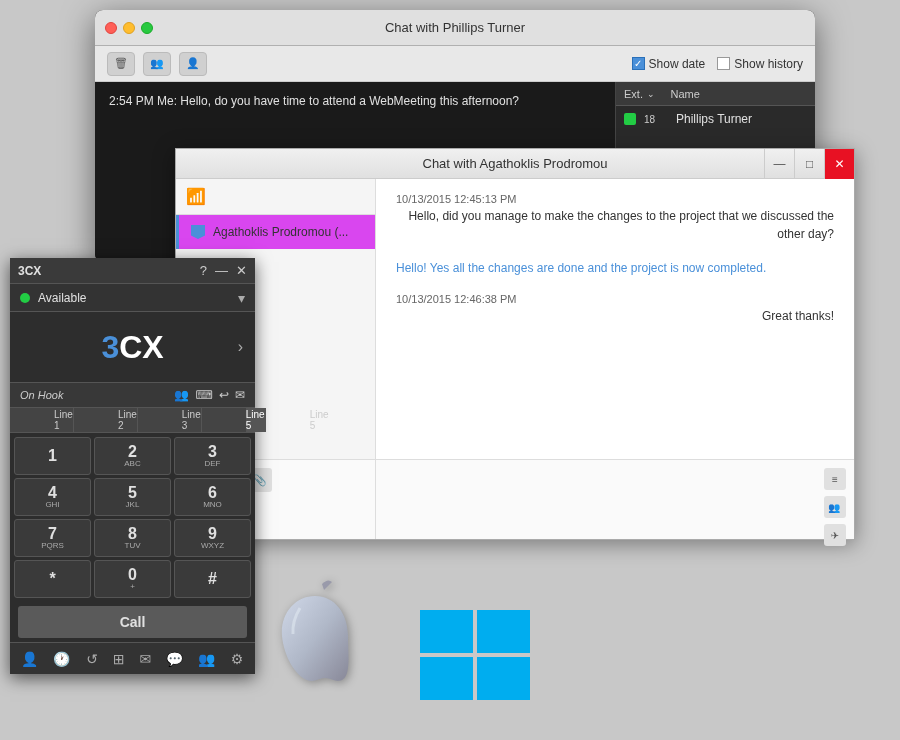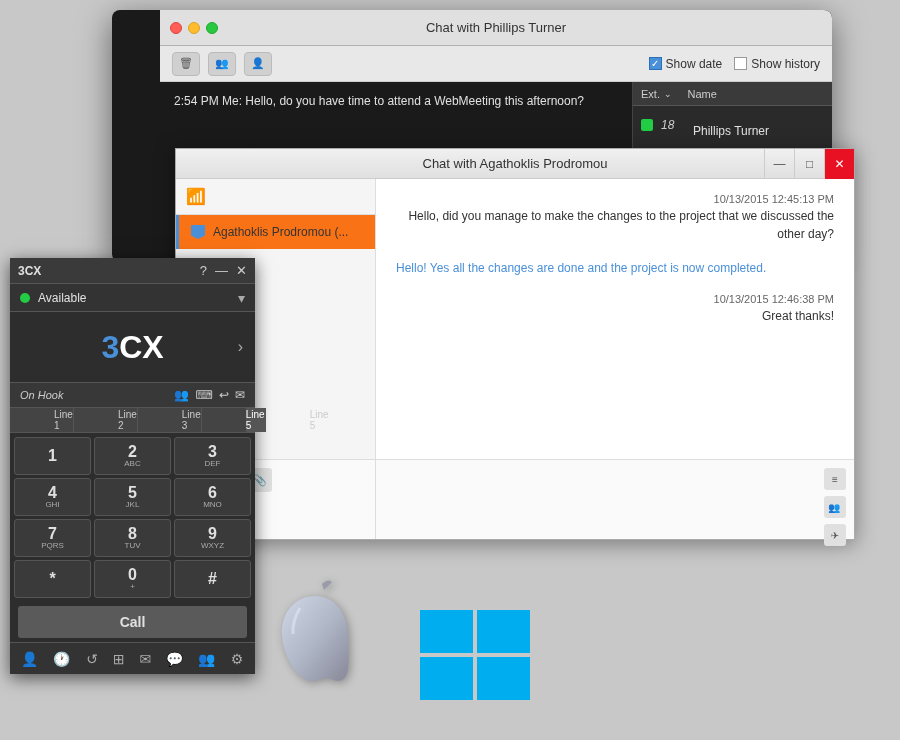"Chat with Phillips Turner" .mac-window { left: 112px -> 95px; padding-left: 48px -> none }
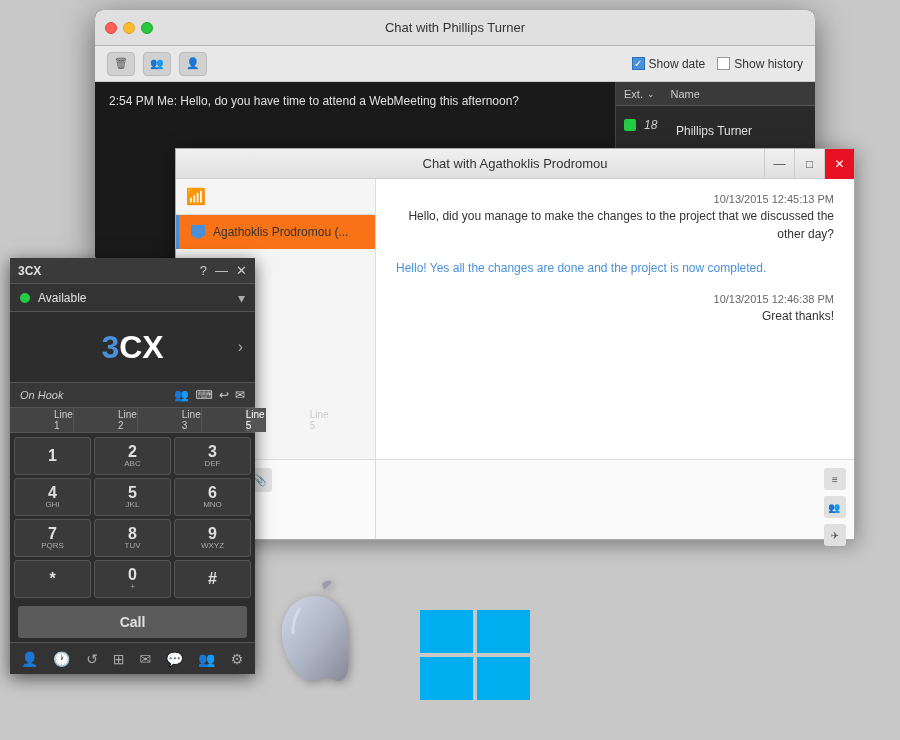"18" .contact-ext { font-size: 12px -> 10px; font-style: italic -> none }
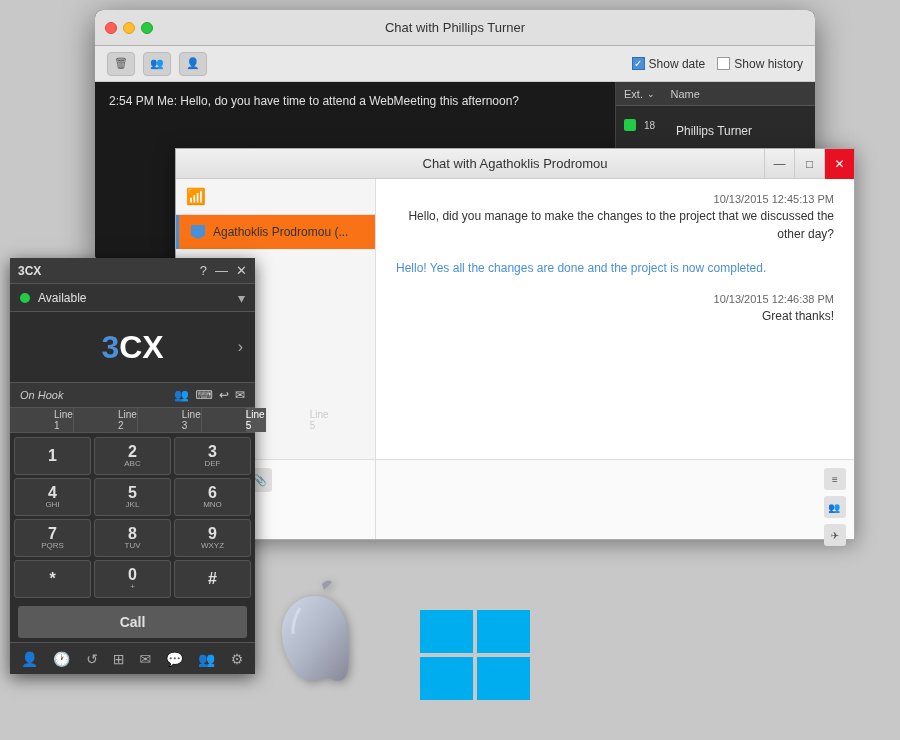"Phillips Turner" .contact-name { margin-top: 12px -> none }
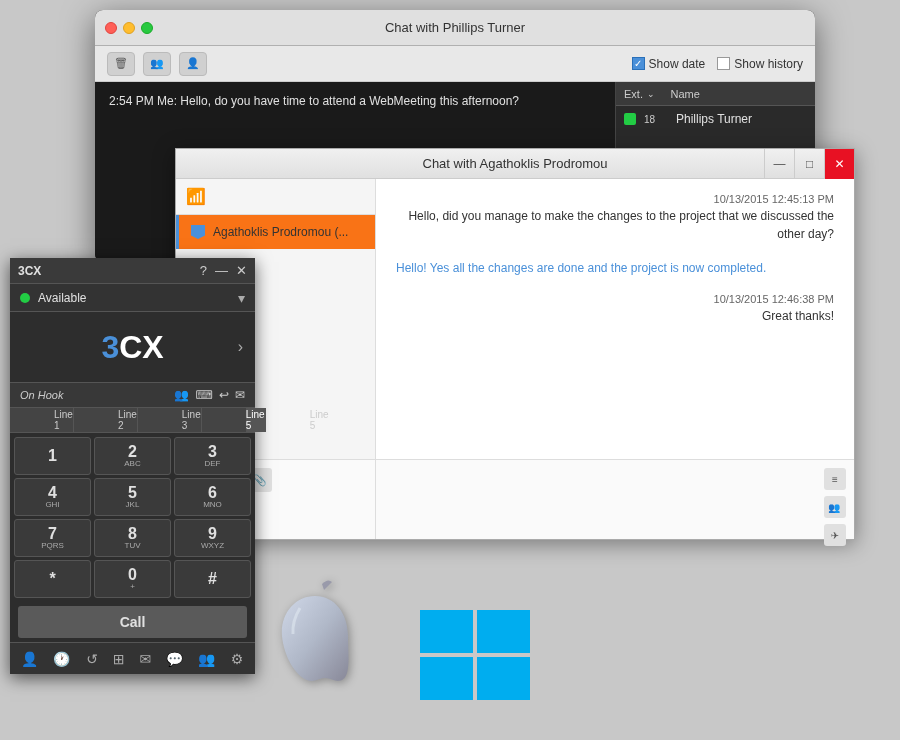"10/13/2015 12:45:13 PM" .chat-timestamp { text-align: right -> left }
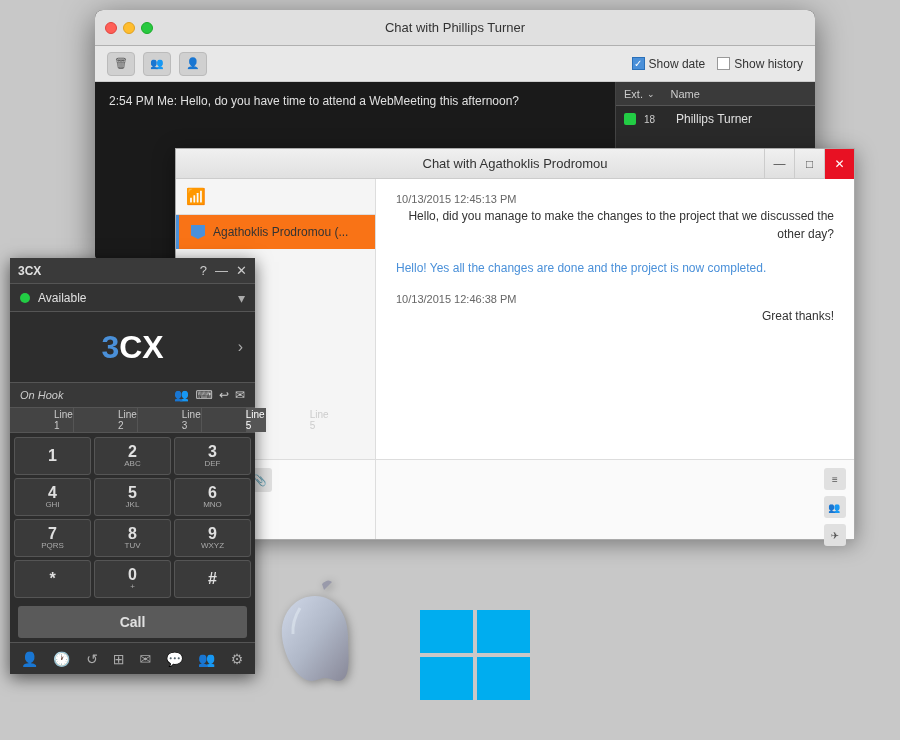"Agathoklis Prodromou (..." .win-contact-item { background: #f97316 -> #d946ef }
